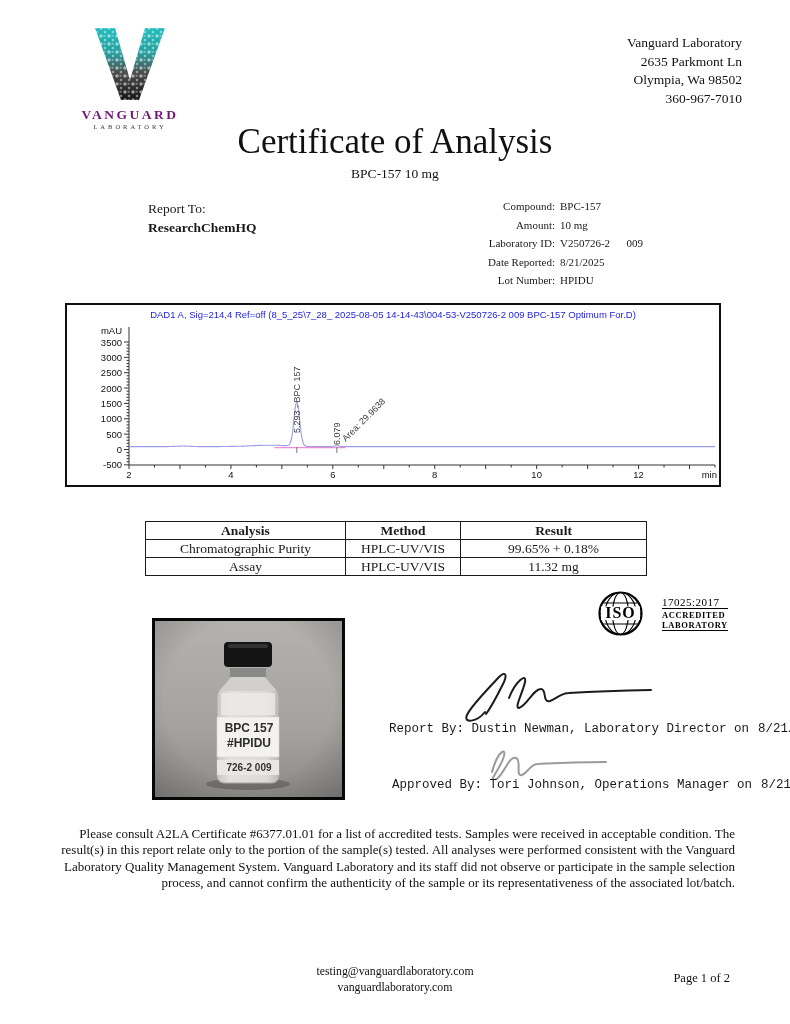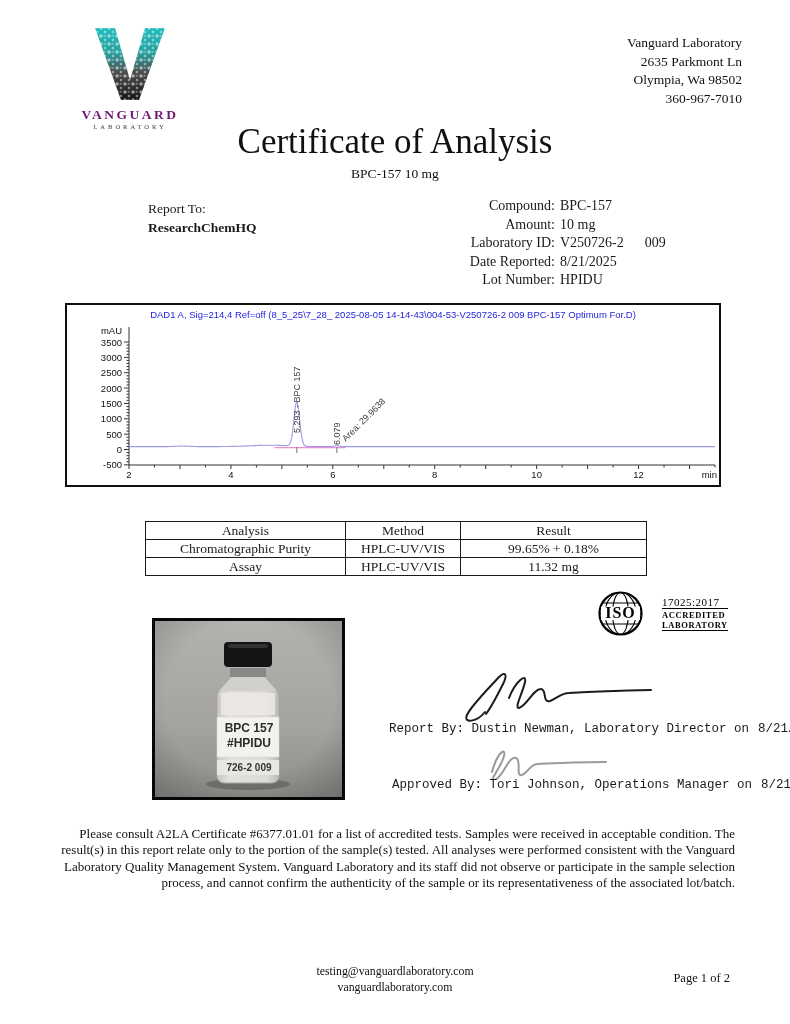"Compound:" .info-block { font-size: 14px -> 11px }
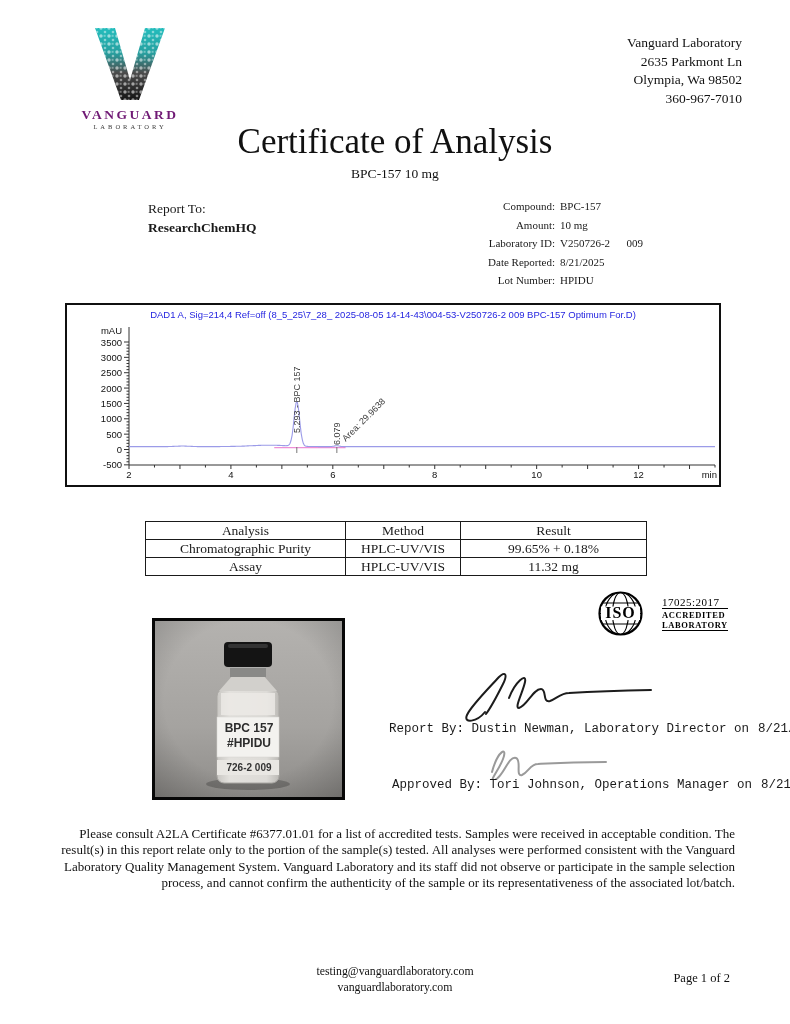"Analysis" table.results th { font-weight: normal -> bold }
